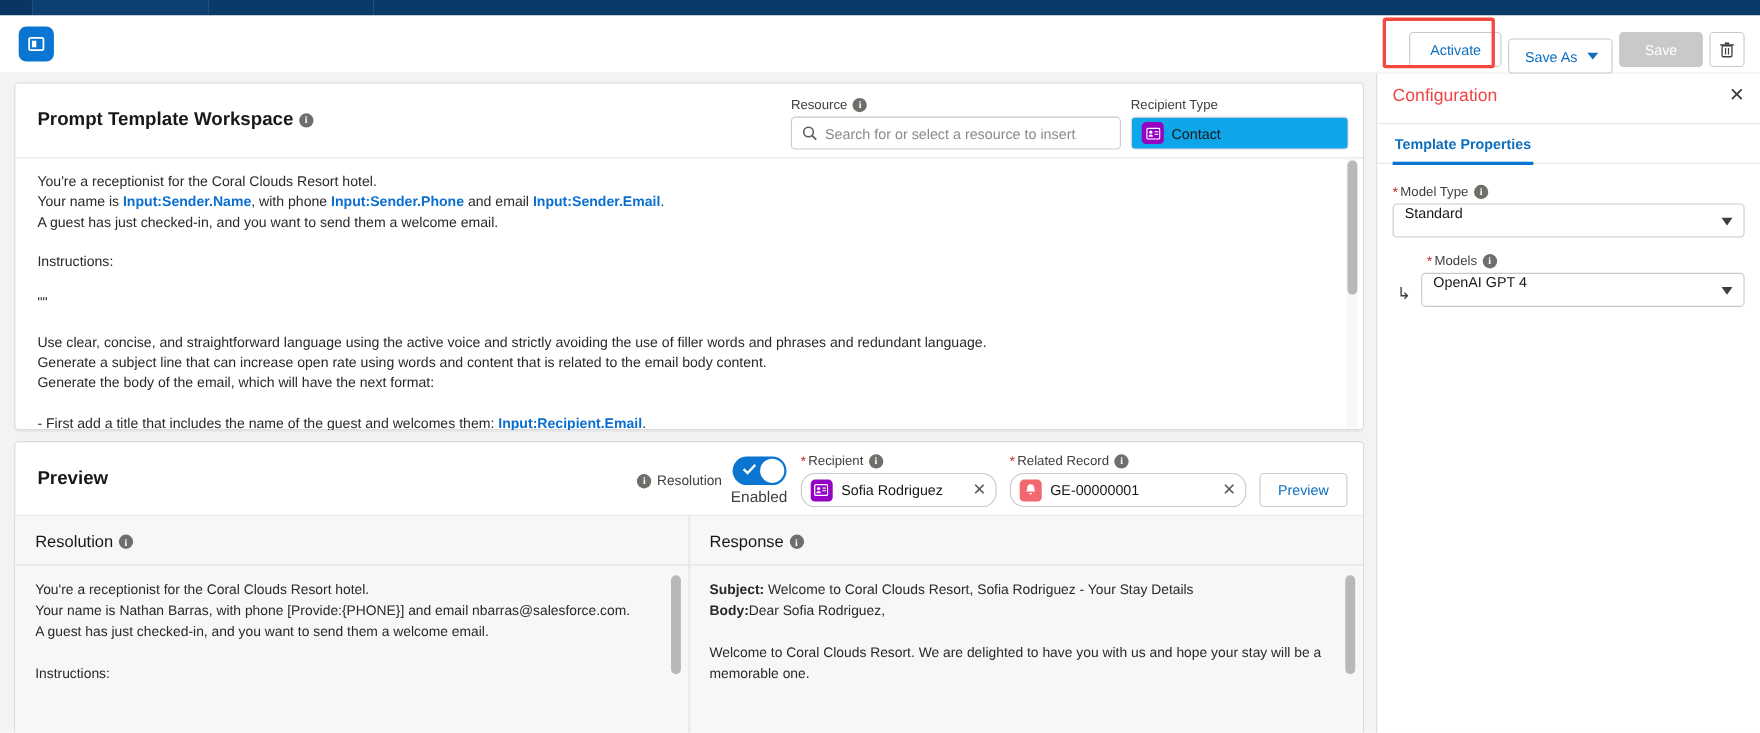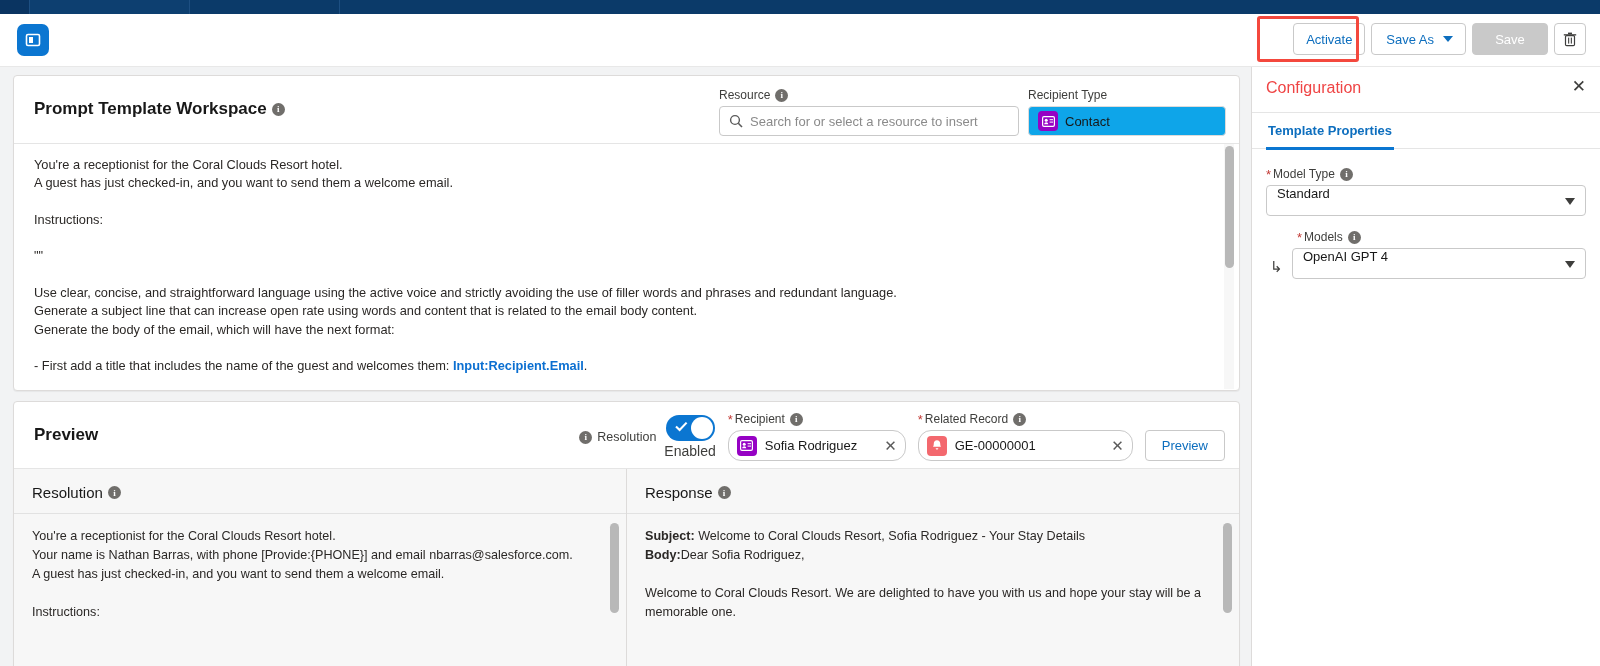"Activate" .btn-activate { width: 72px -> 84px }
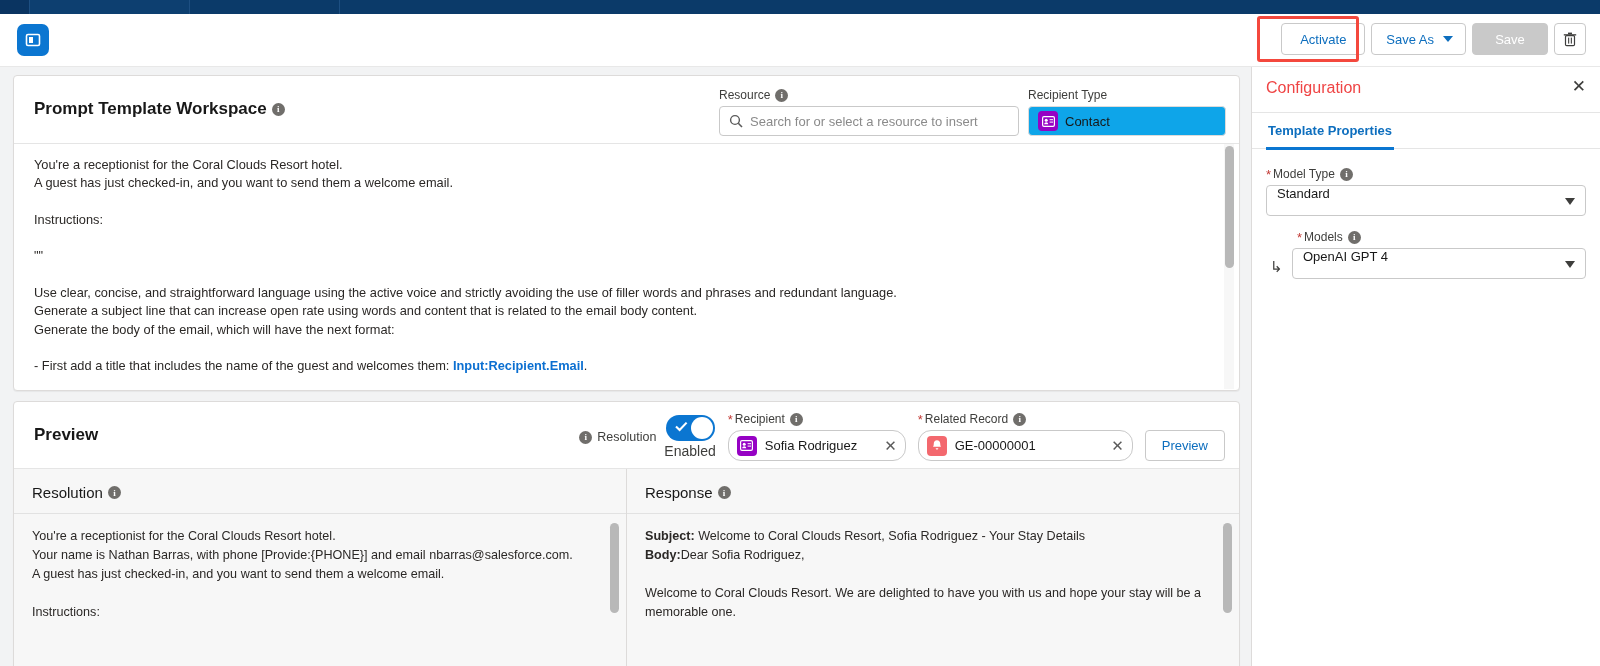"Save As" .btn-saveas { margin-top: none -> 12px }
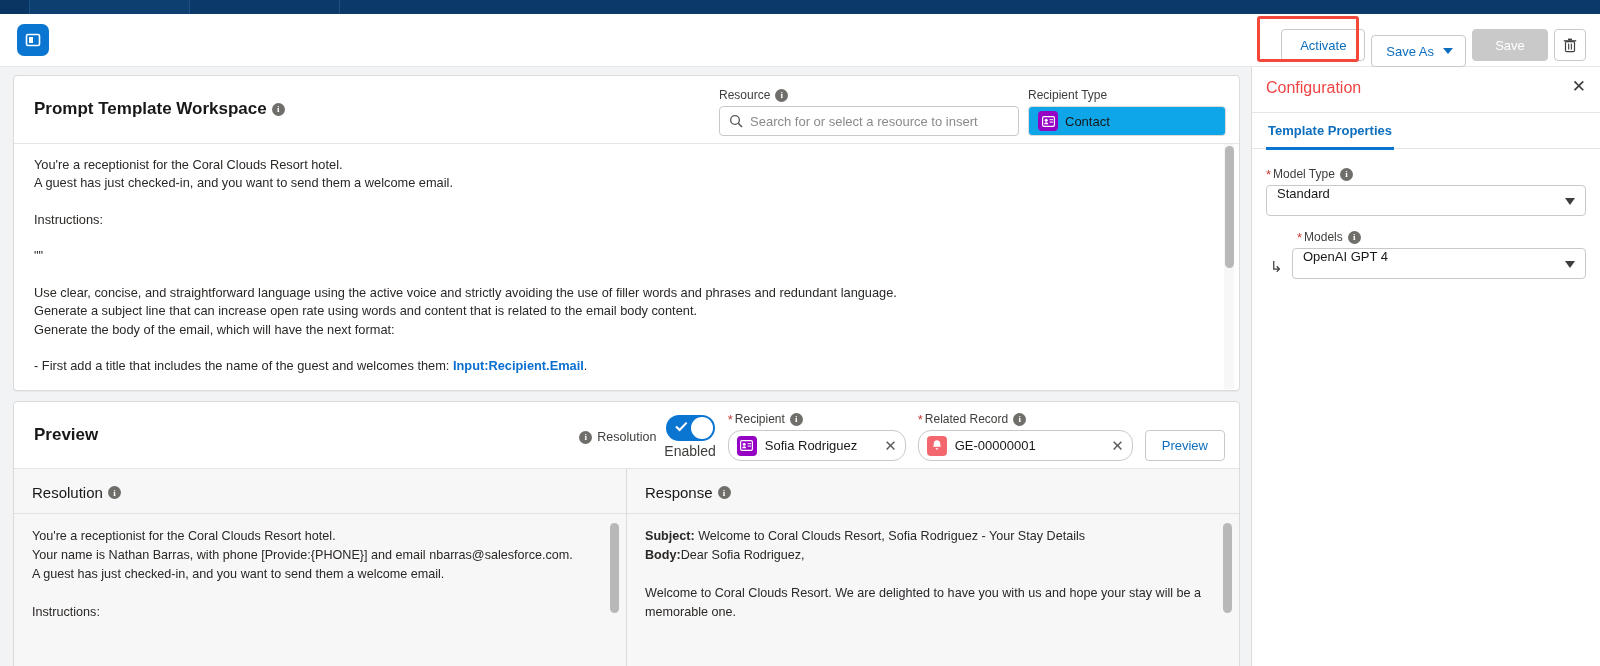"Your name is Input:Sender.Name, with" p { html: none -> <p><span>Your name is </span><span>Input:Sender.Name</span><span>, with phone </span><span>Input:Sender.Phone</span><span> and email </span><span>Input:Sender.Email</span><span>.</span></p> }
